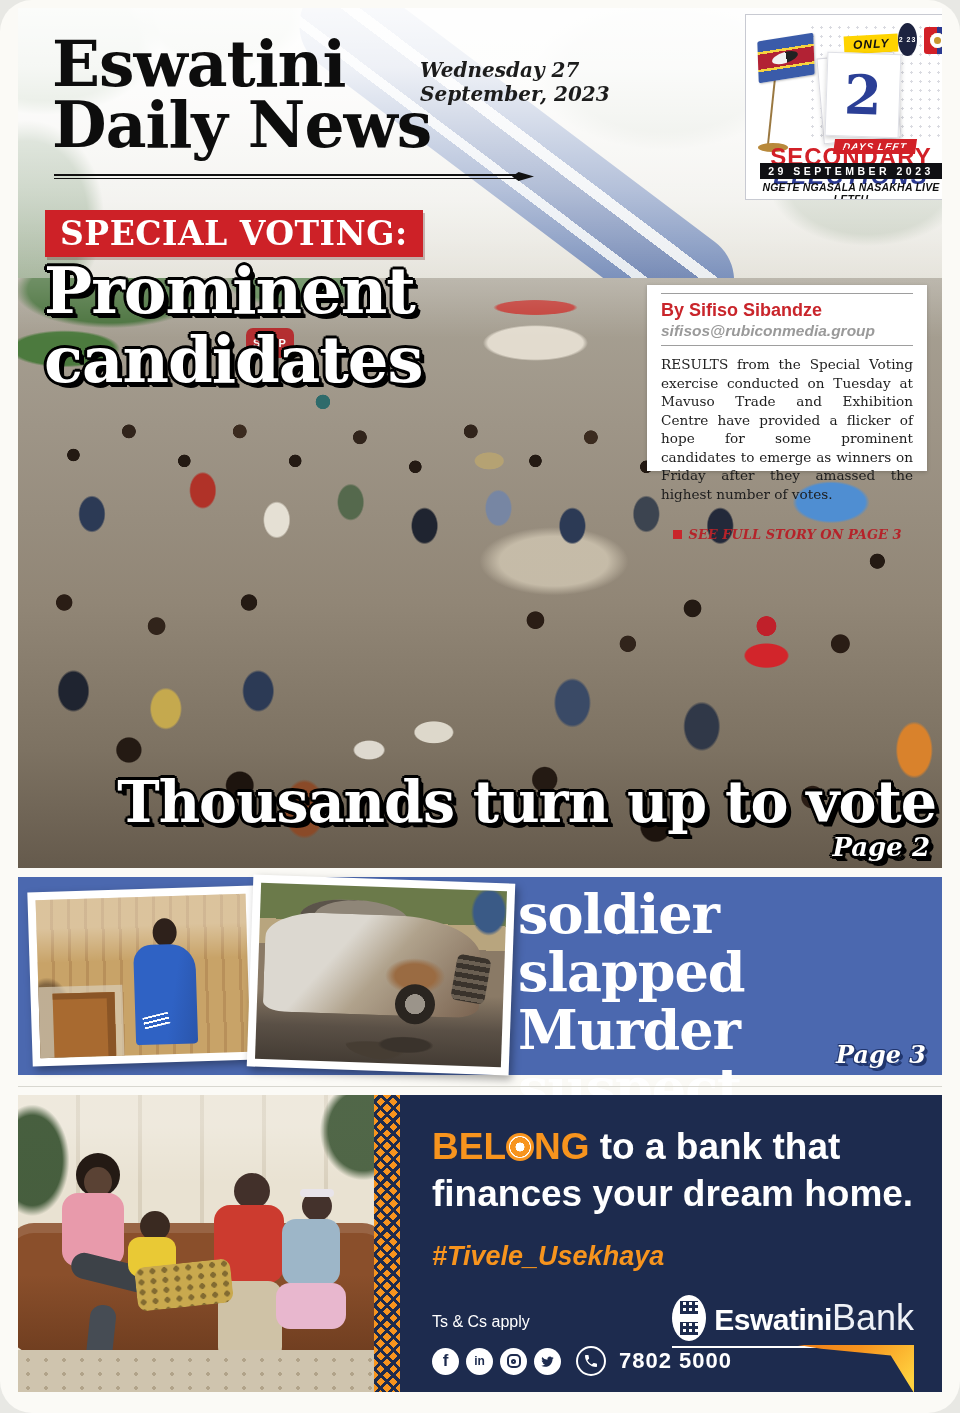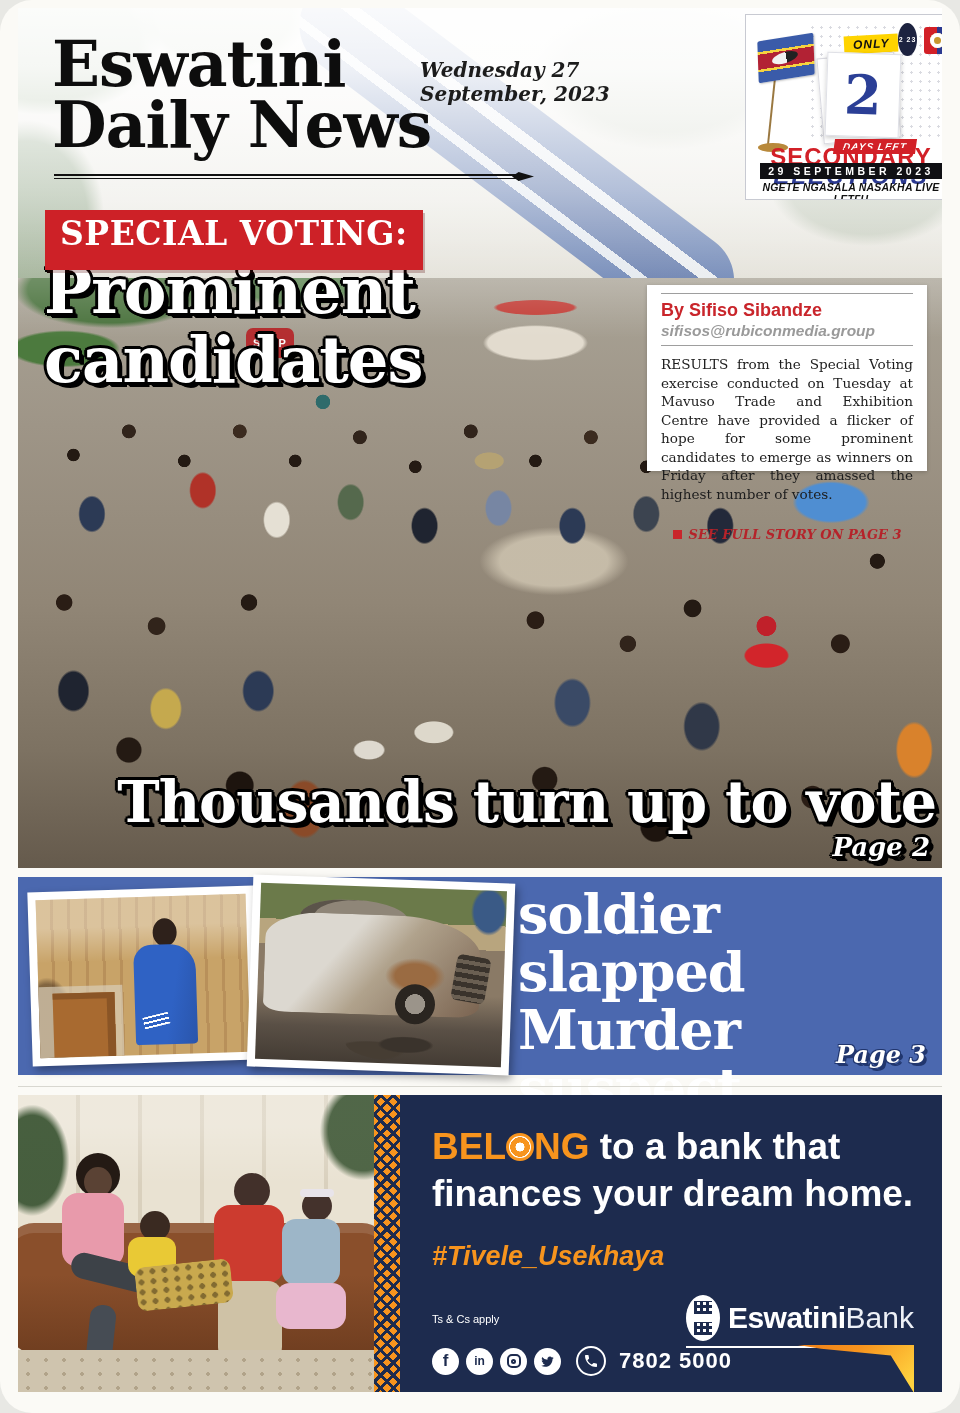"SPECIAL VOTING:" .kicker { padding: 4px 15px 17px -> 4px 15px 4px }
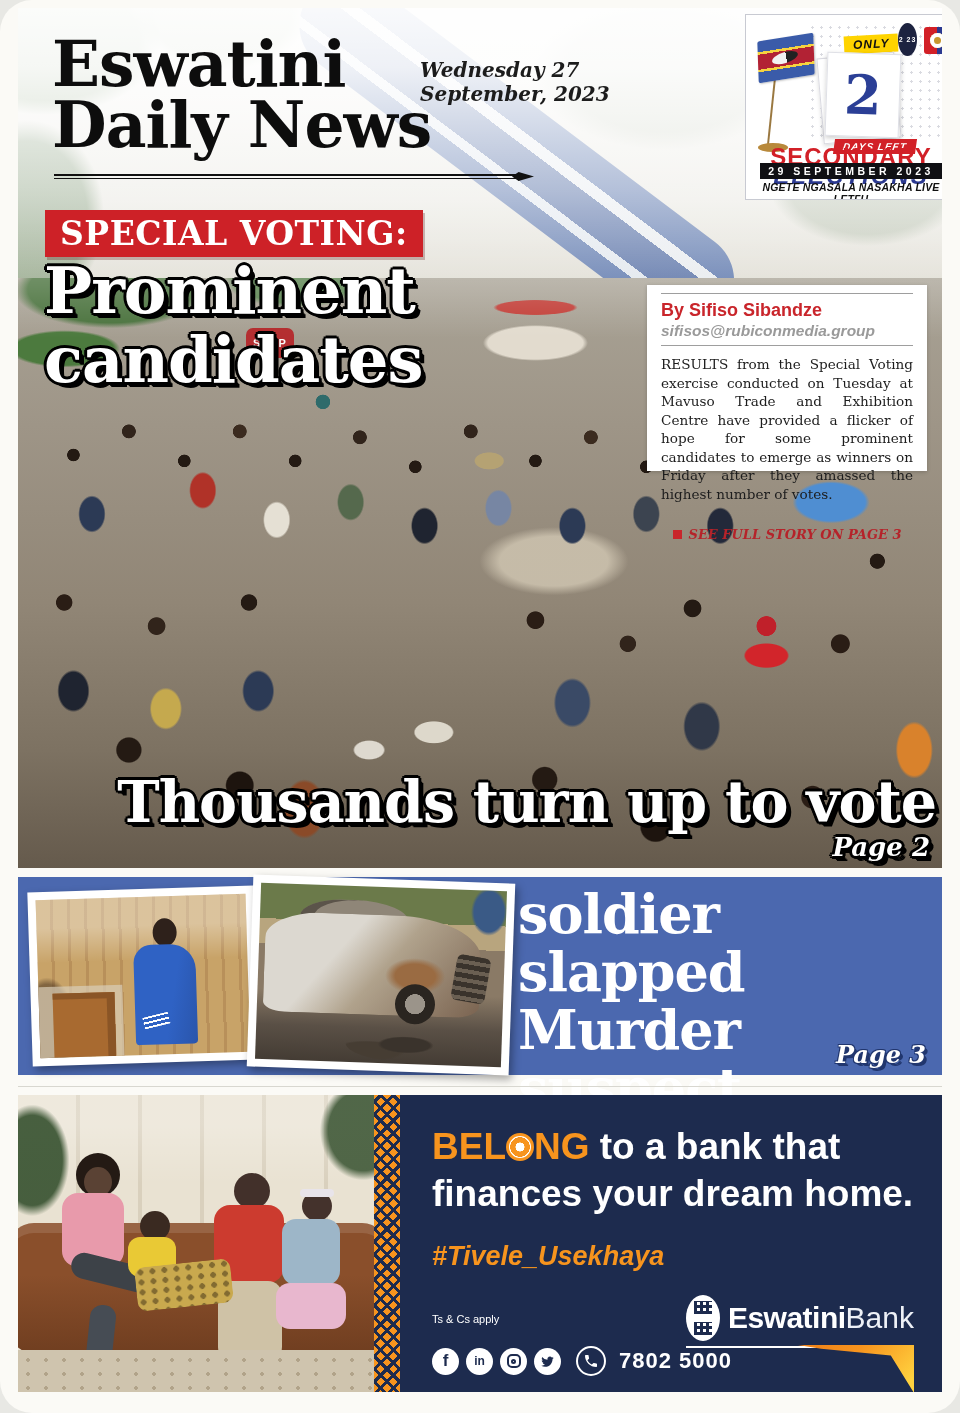"Ts & Cs apply" .terms { font-size: 11px -> 16px }
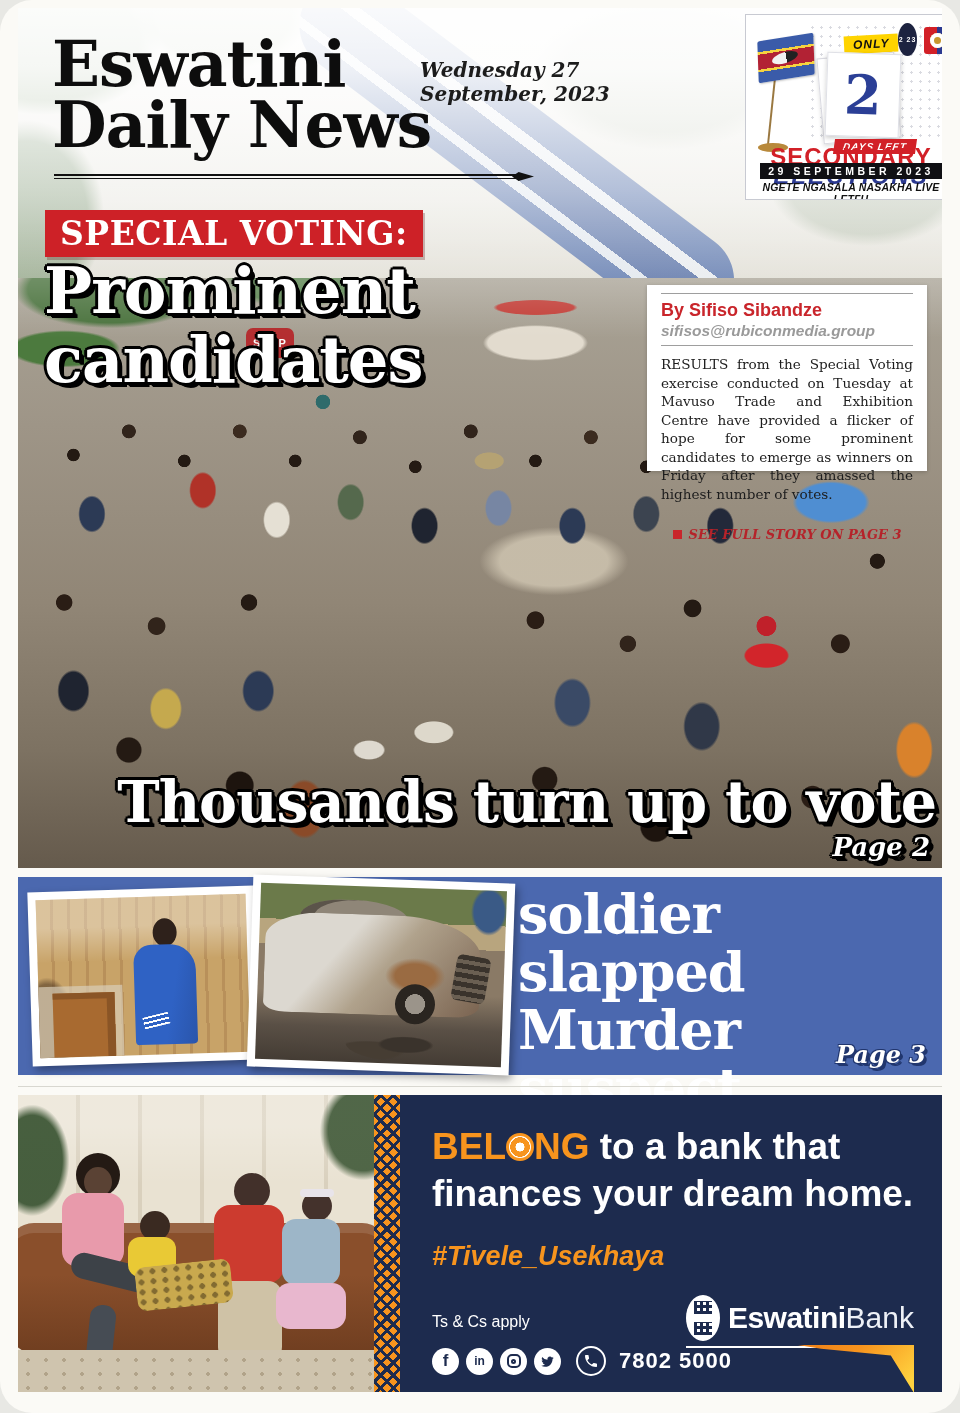"Bank" .brand-light { font-size: 30px -> 36px }
